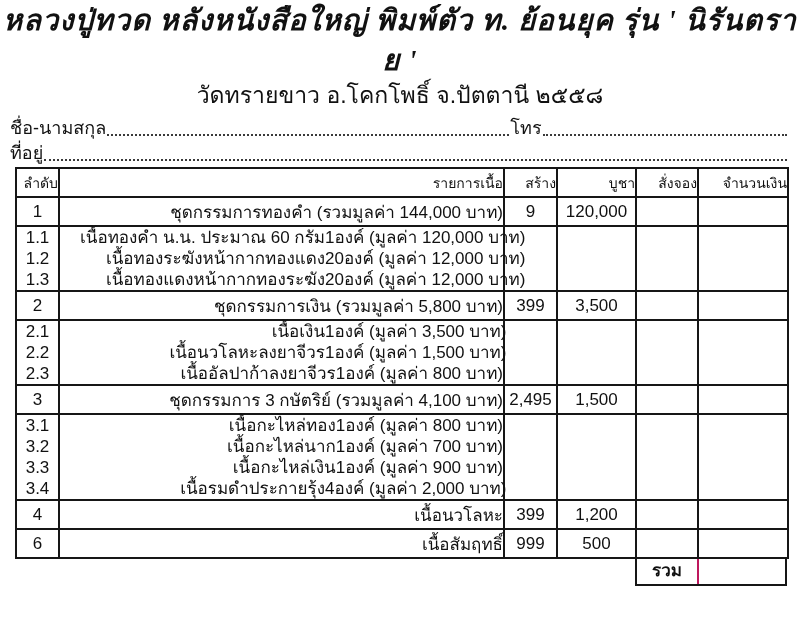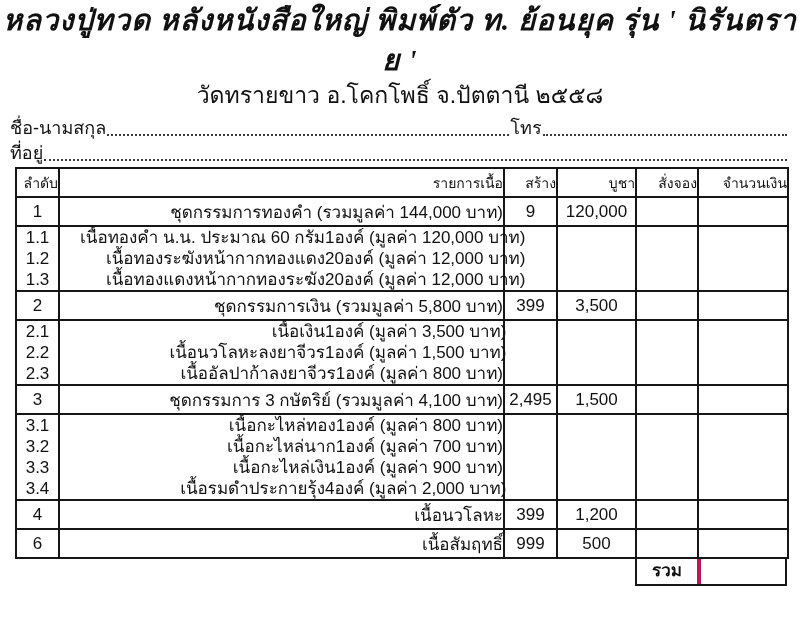"รวม" .total-strip .tlabel { border-right: 4px solid #be185d -> 2px solid #be185d }
